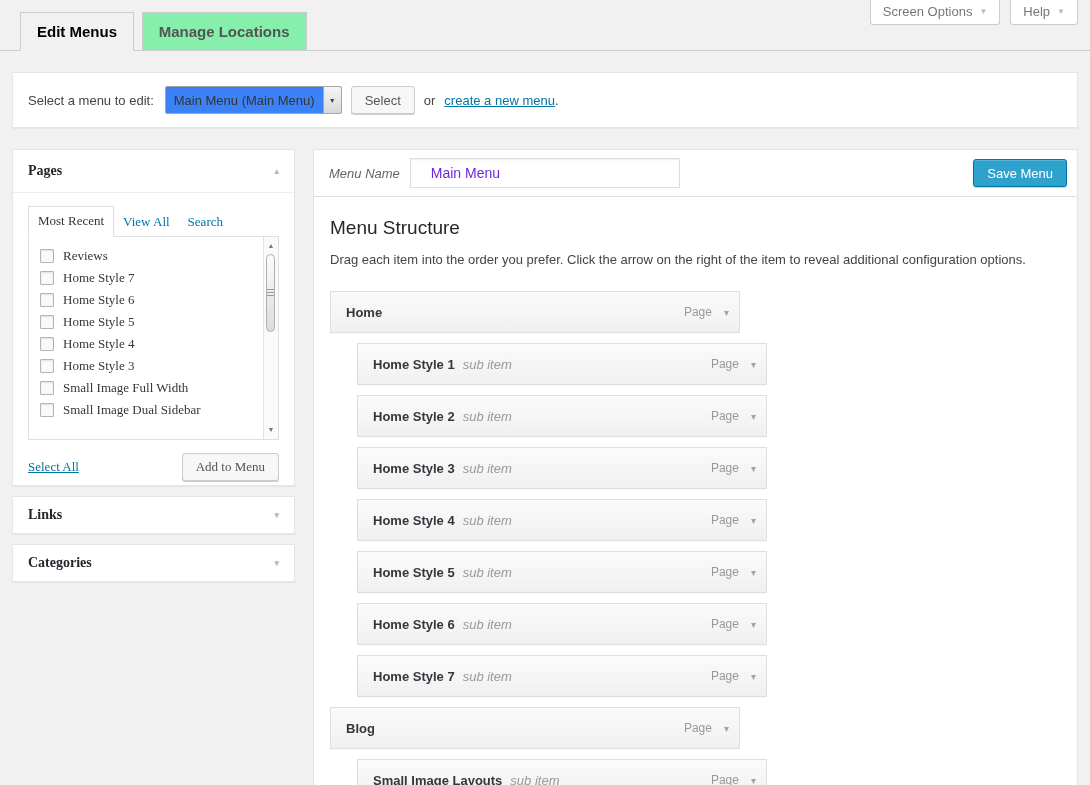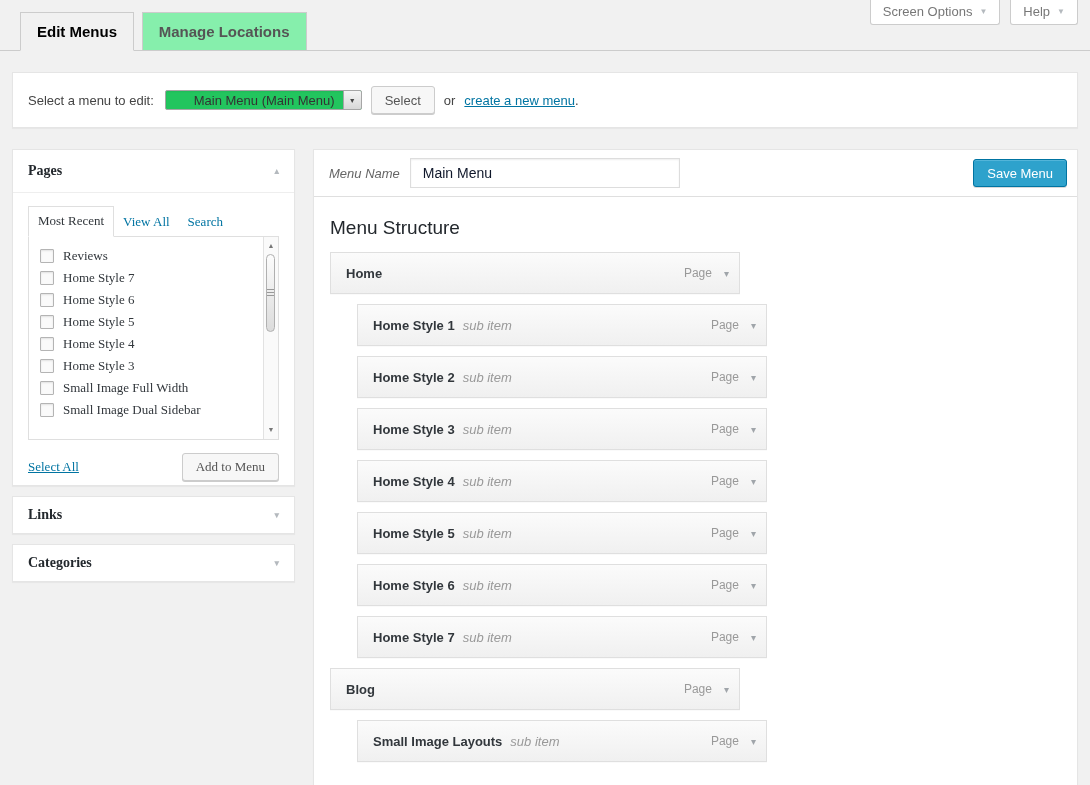"Main Menu (Main Menu)" .fake-select { background: #22c55e -> #3b82f6; height: 20px -> 28px; padding-left: 20px -> none }
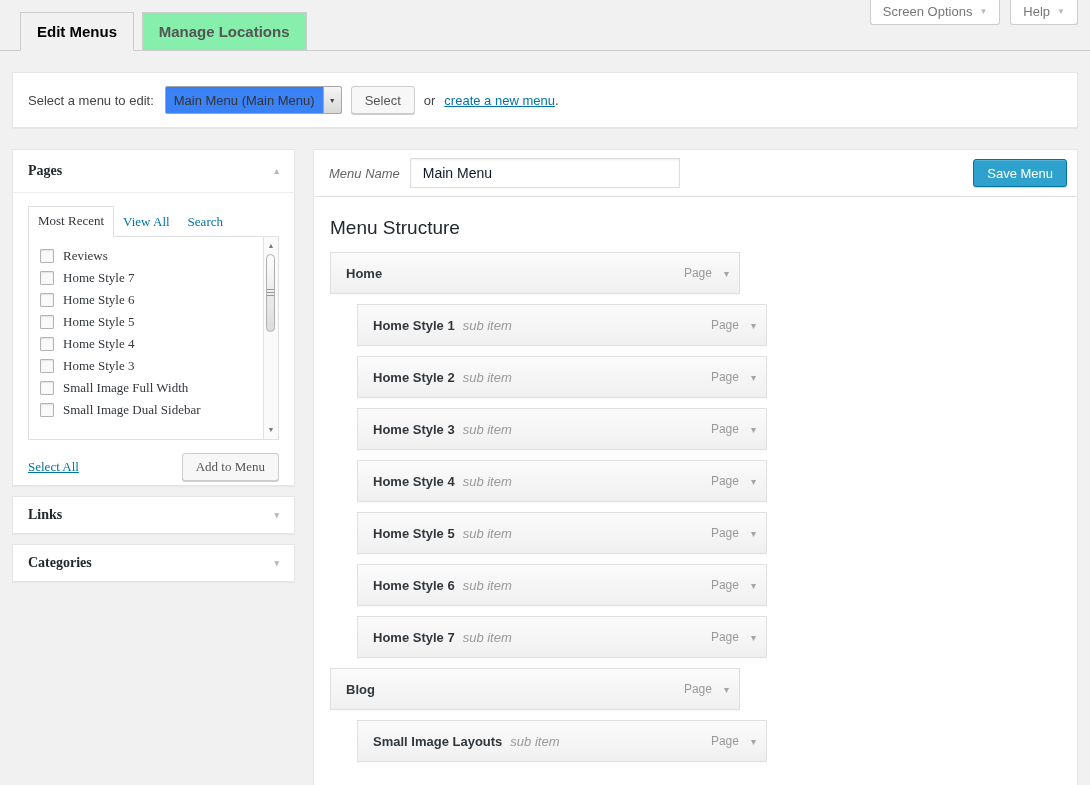"Main Menu" .menu-name-input { color: #0f172a -> #6d28d9; padding: 2px 12px -> 2px 20px }
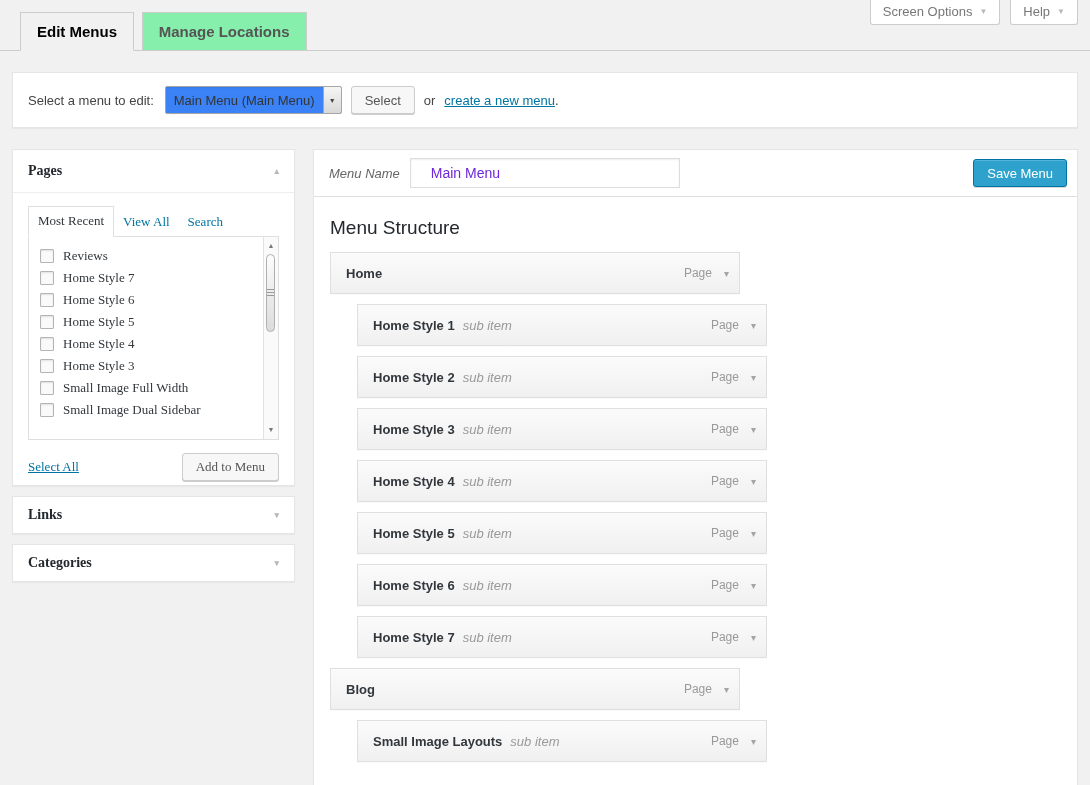"Drag each item into the" div.structure-hint { html: none -> <div>Drag each item into the order you prefer. Click the arrow on the right of the item to reveal additional configuration options.</div> }
